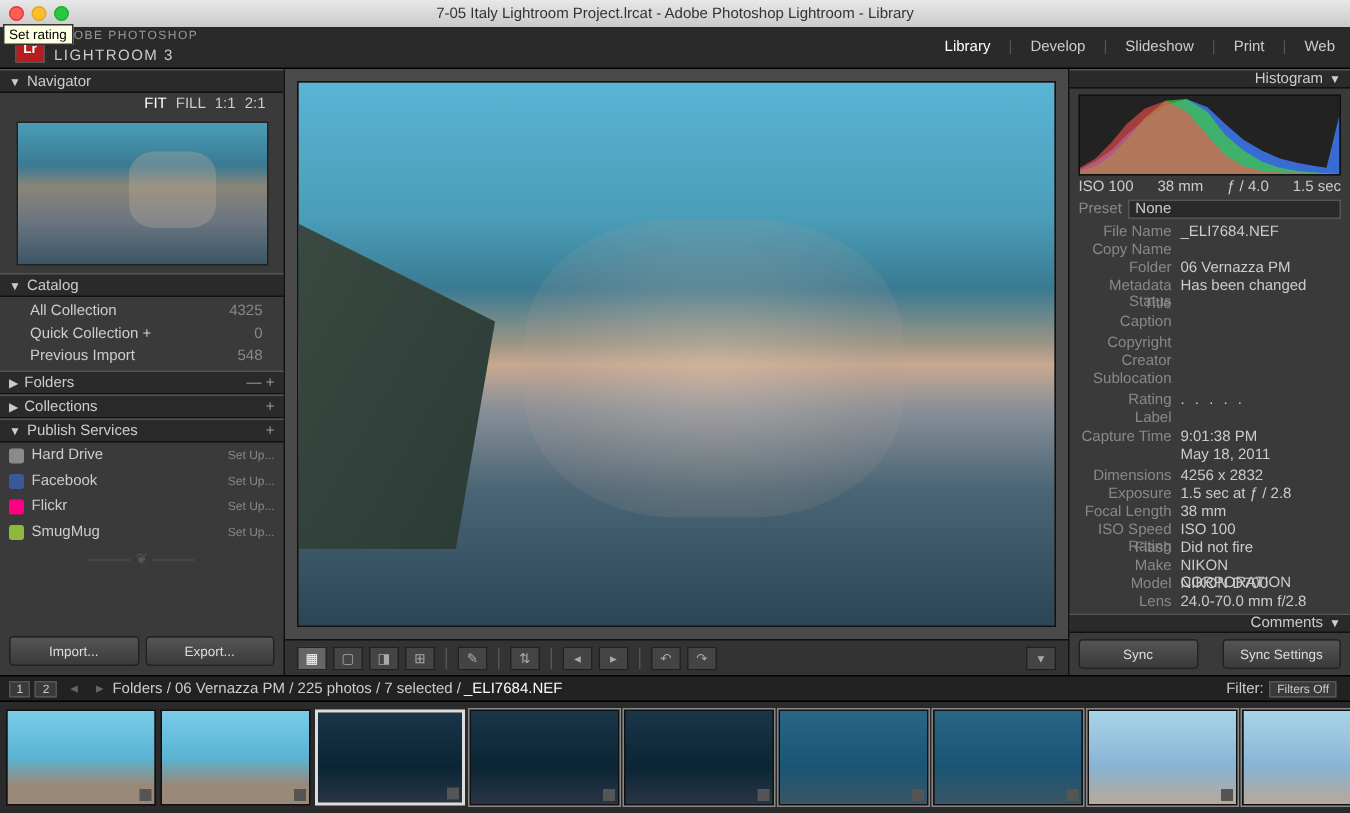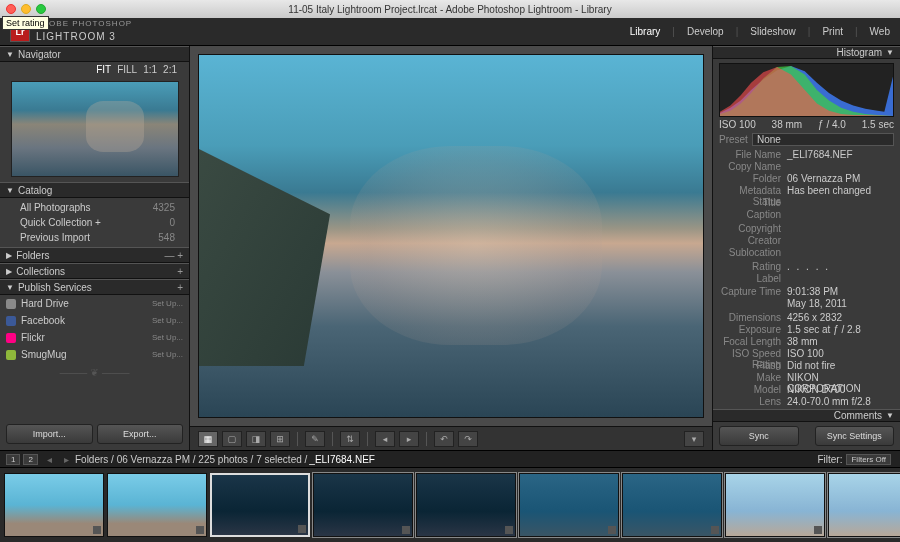"11-05 Italy Lightroom Project.lrcat -" div.title-center { text: 11-05 -> 7-05 }
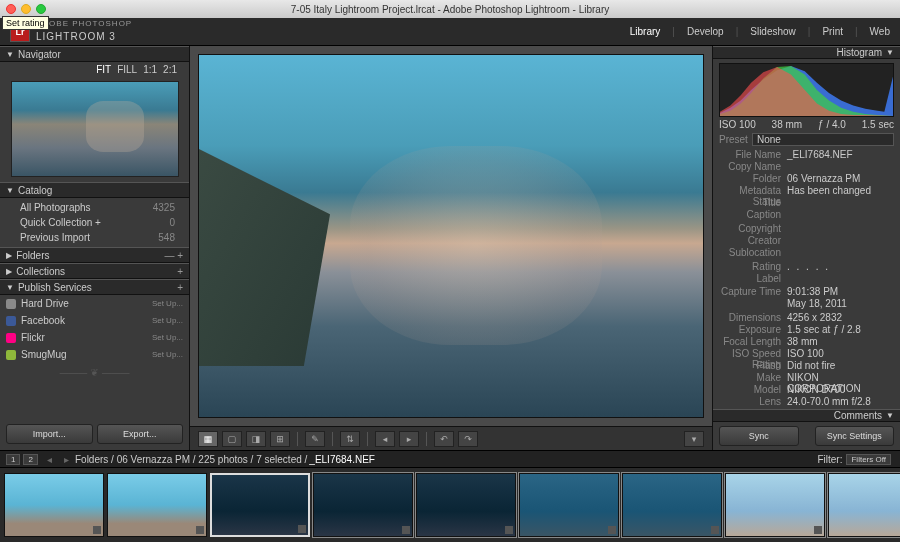"All Photographs" span { text: Photographs -> Collection }
